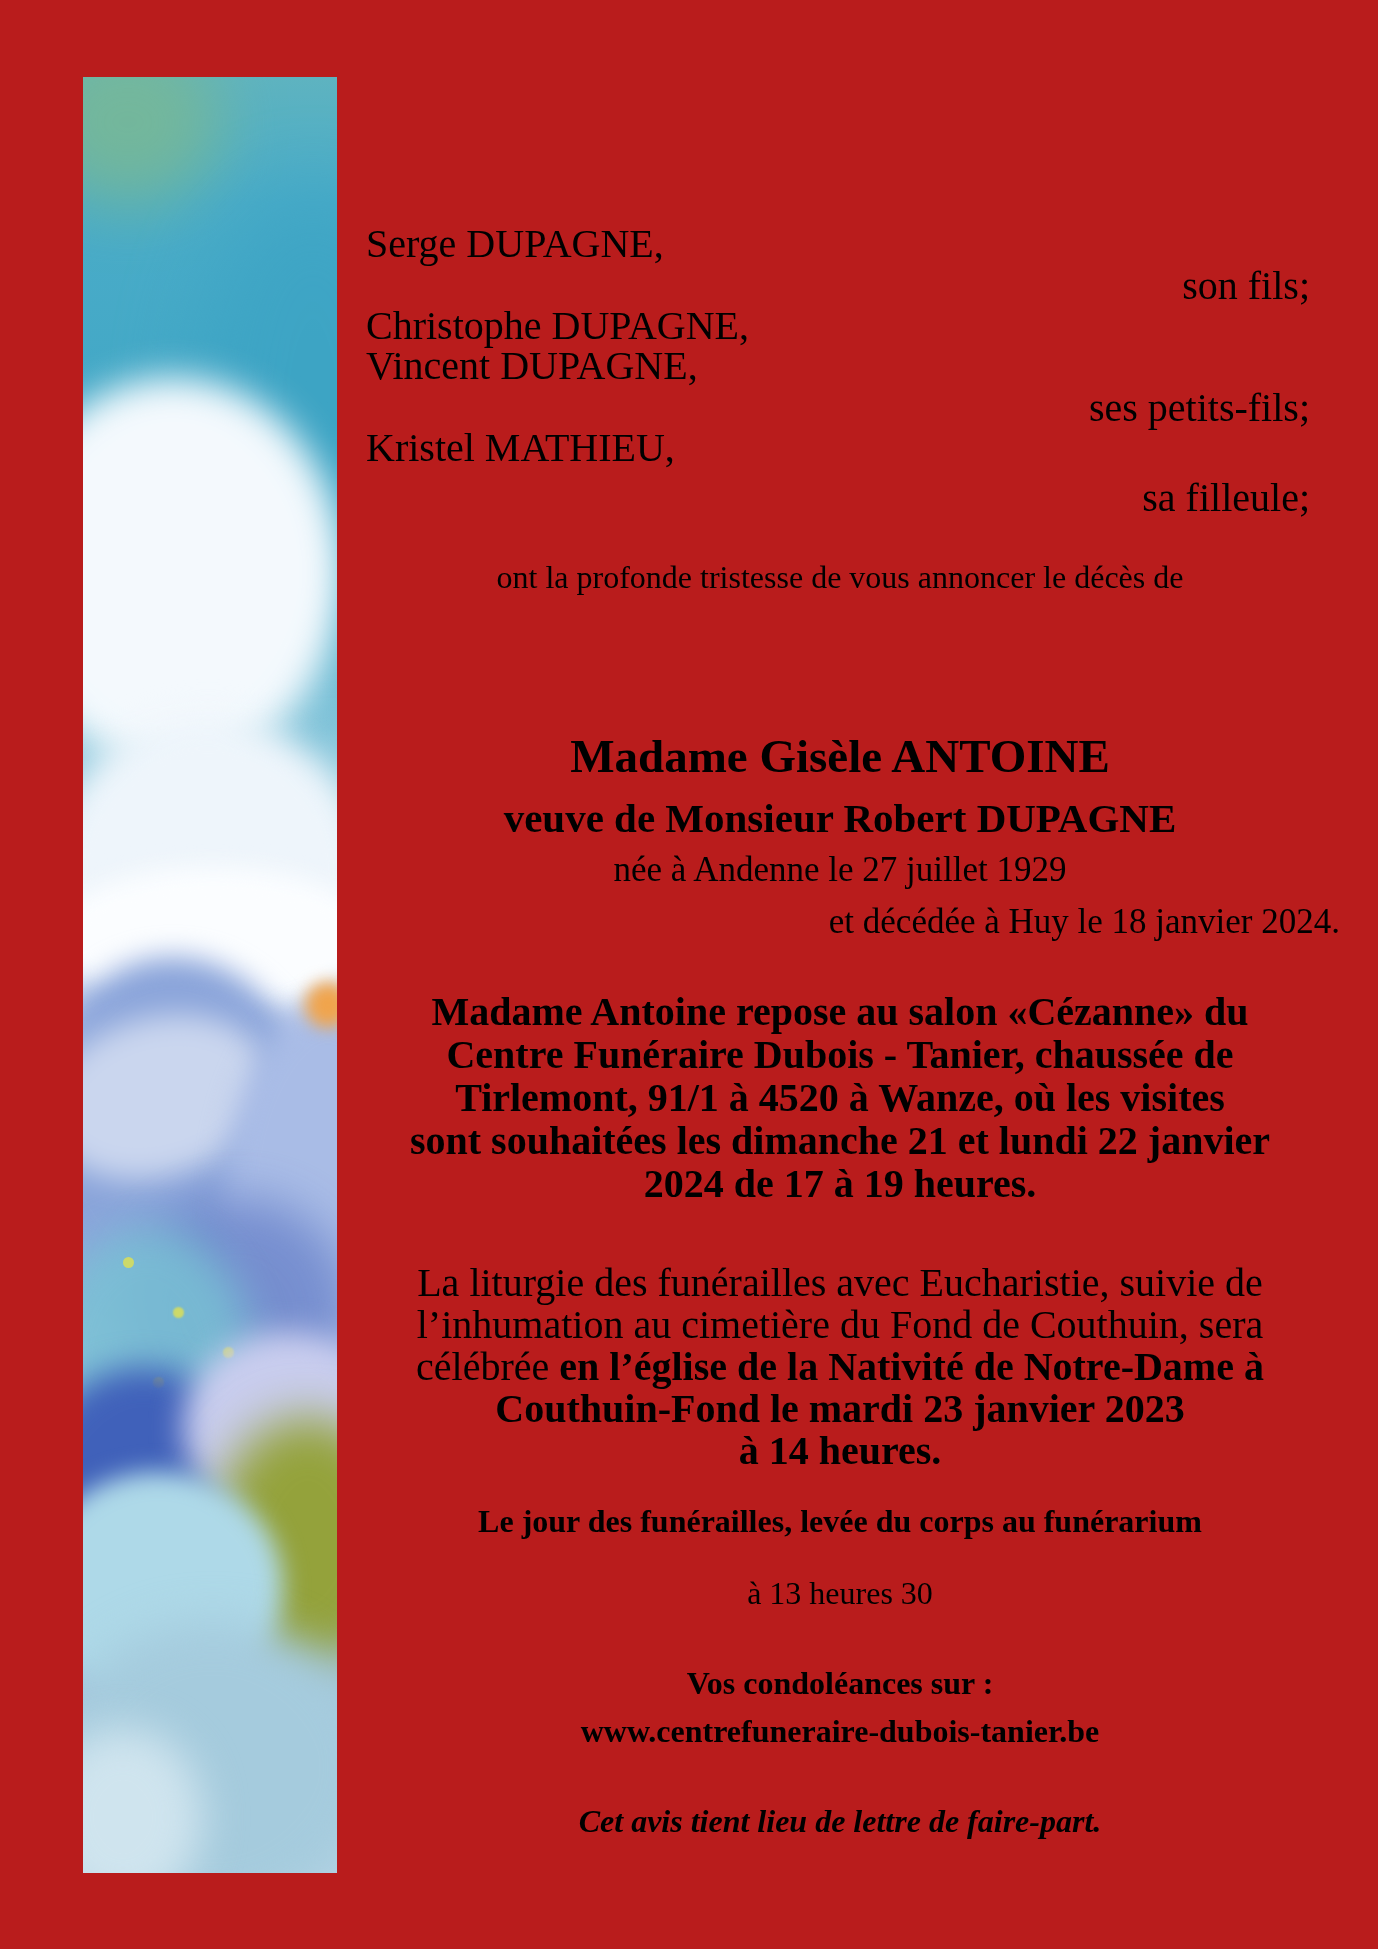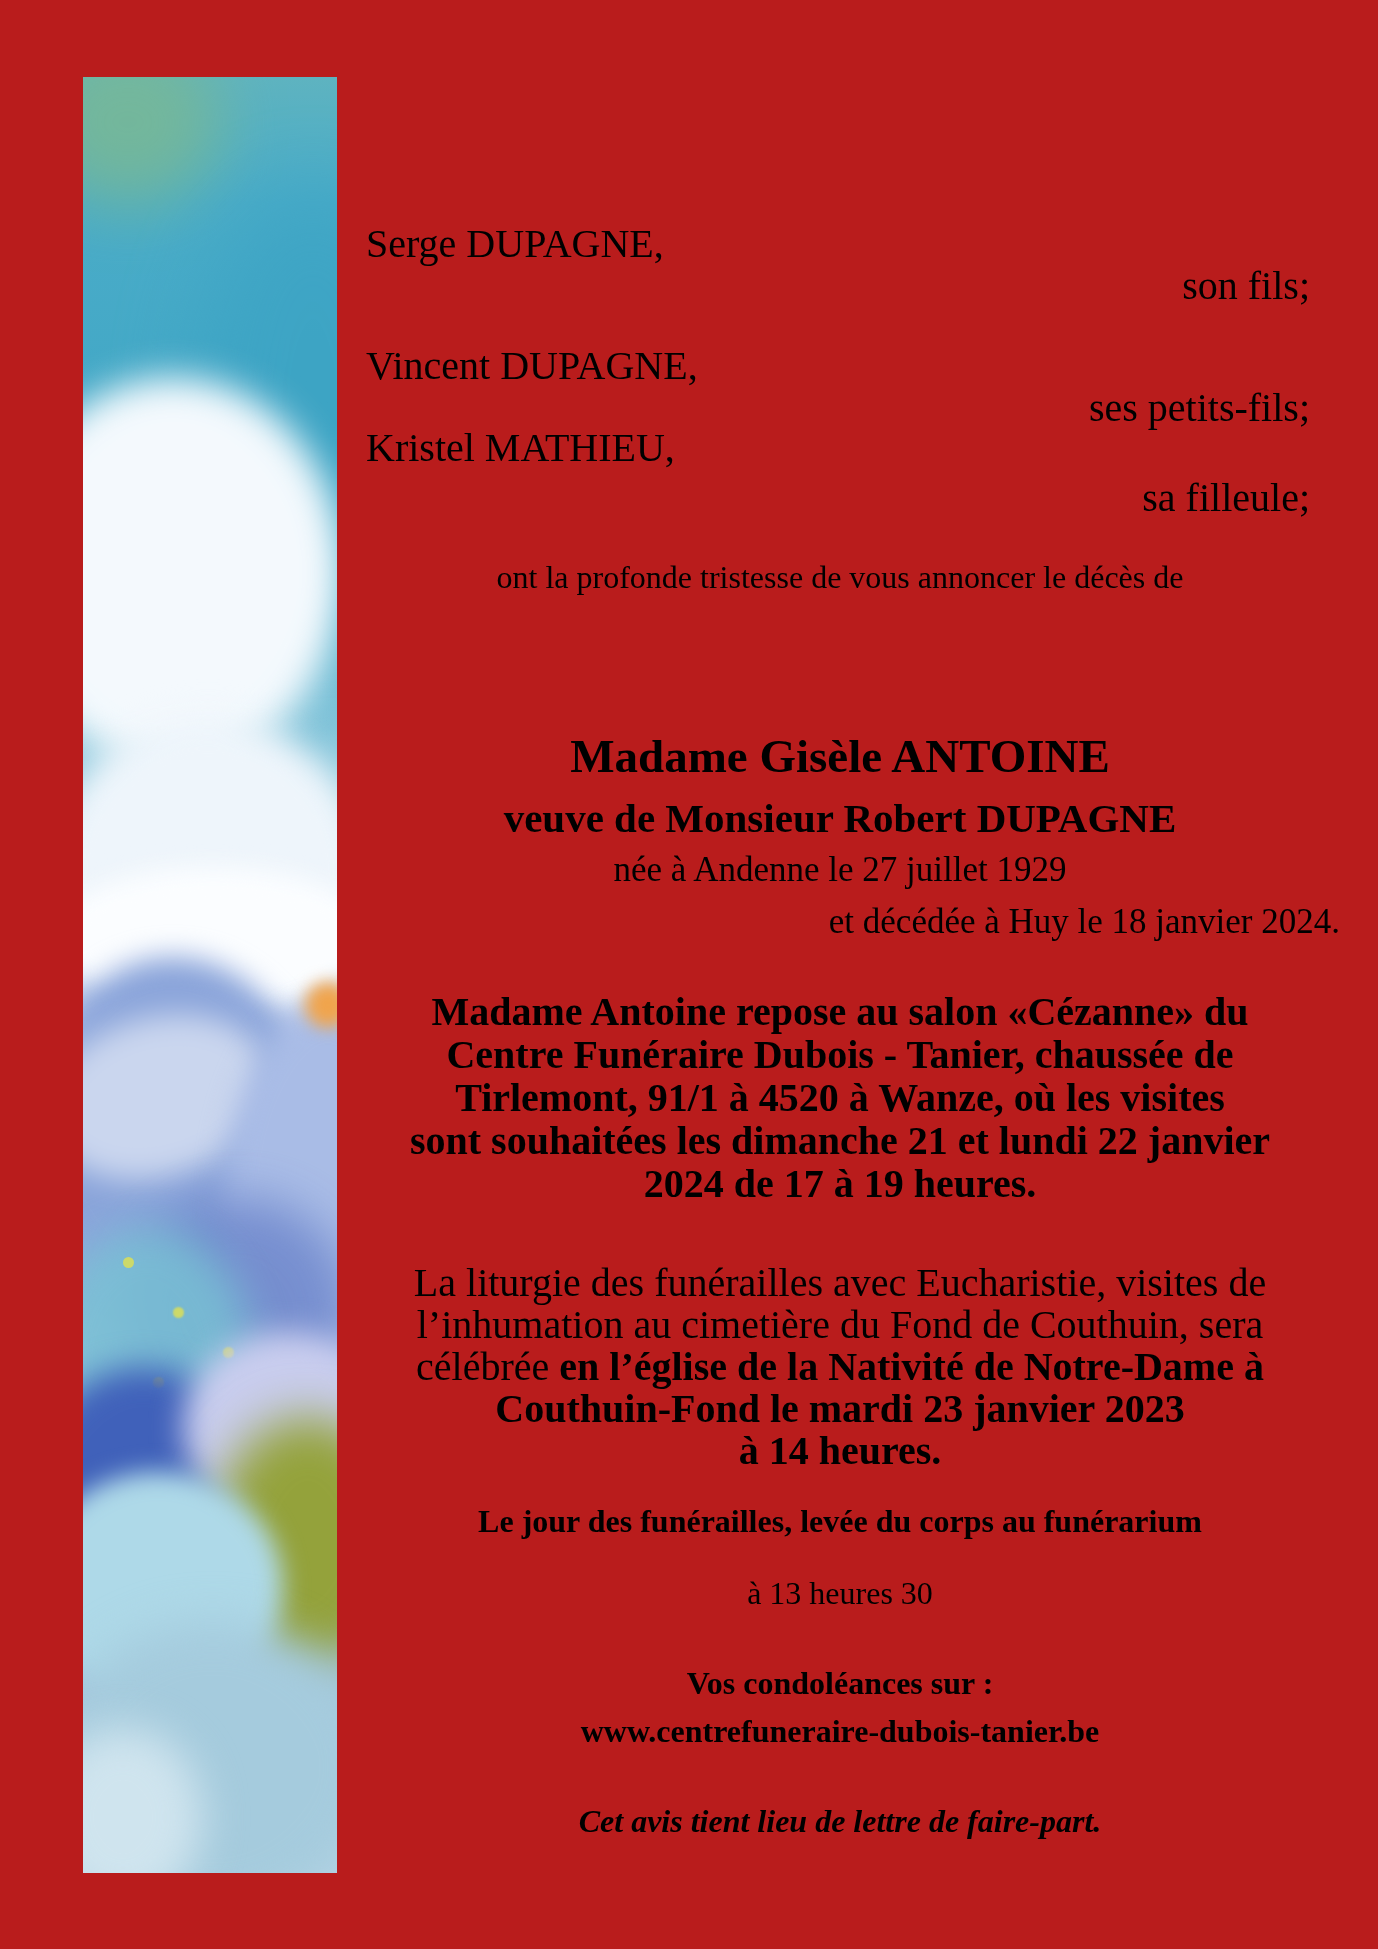"Christophe DUPAGNE," div.tl { html: none -> <div>Christophe DUPAGNE,</div> }
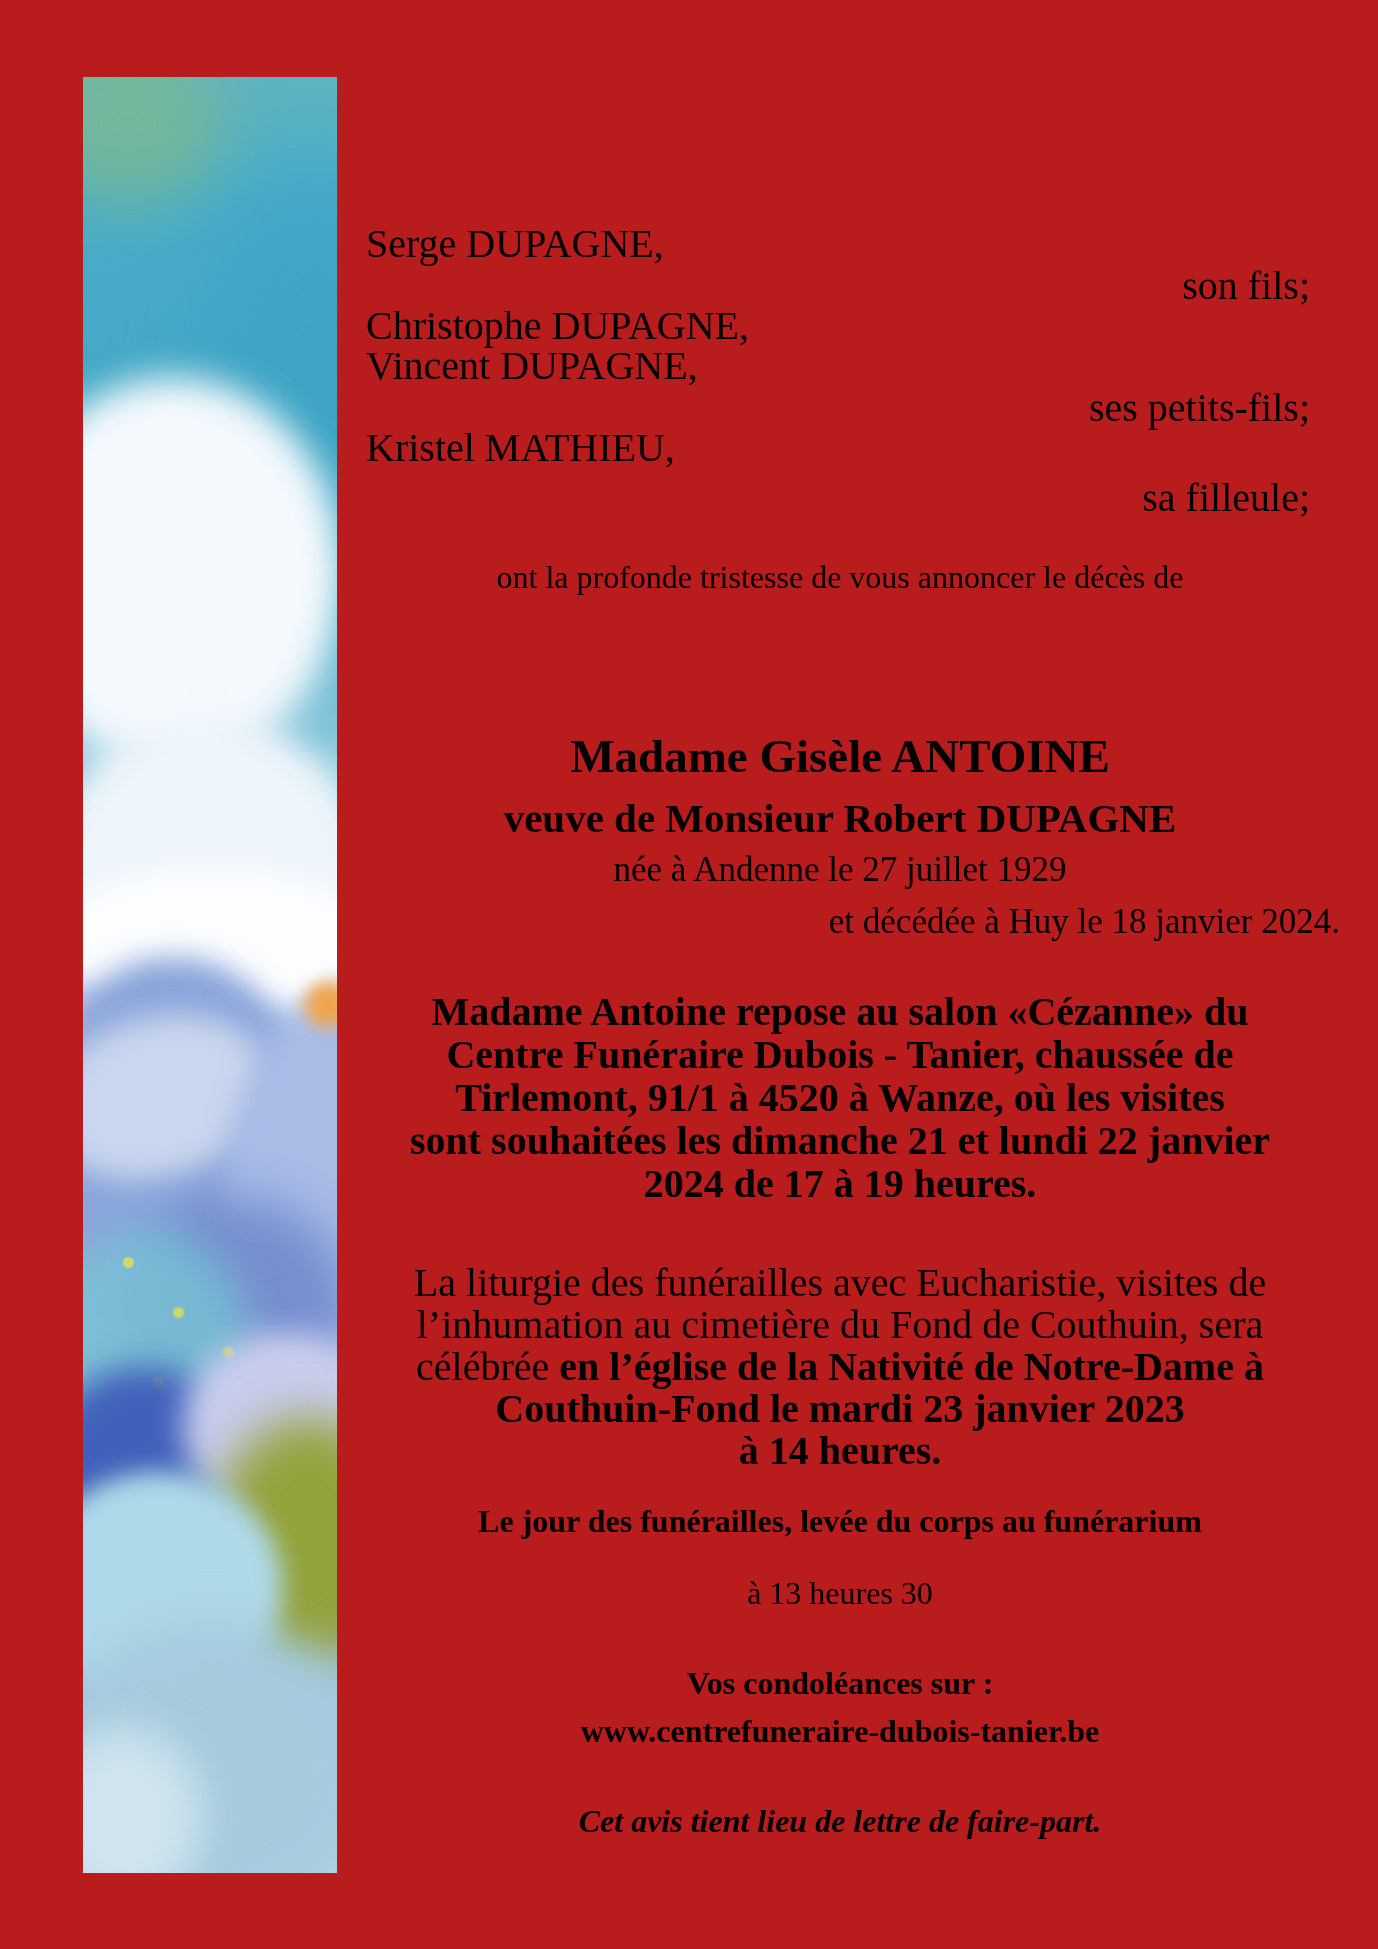"La liturgie des funérailles avec" div.pline { text: visites -> suivie }
